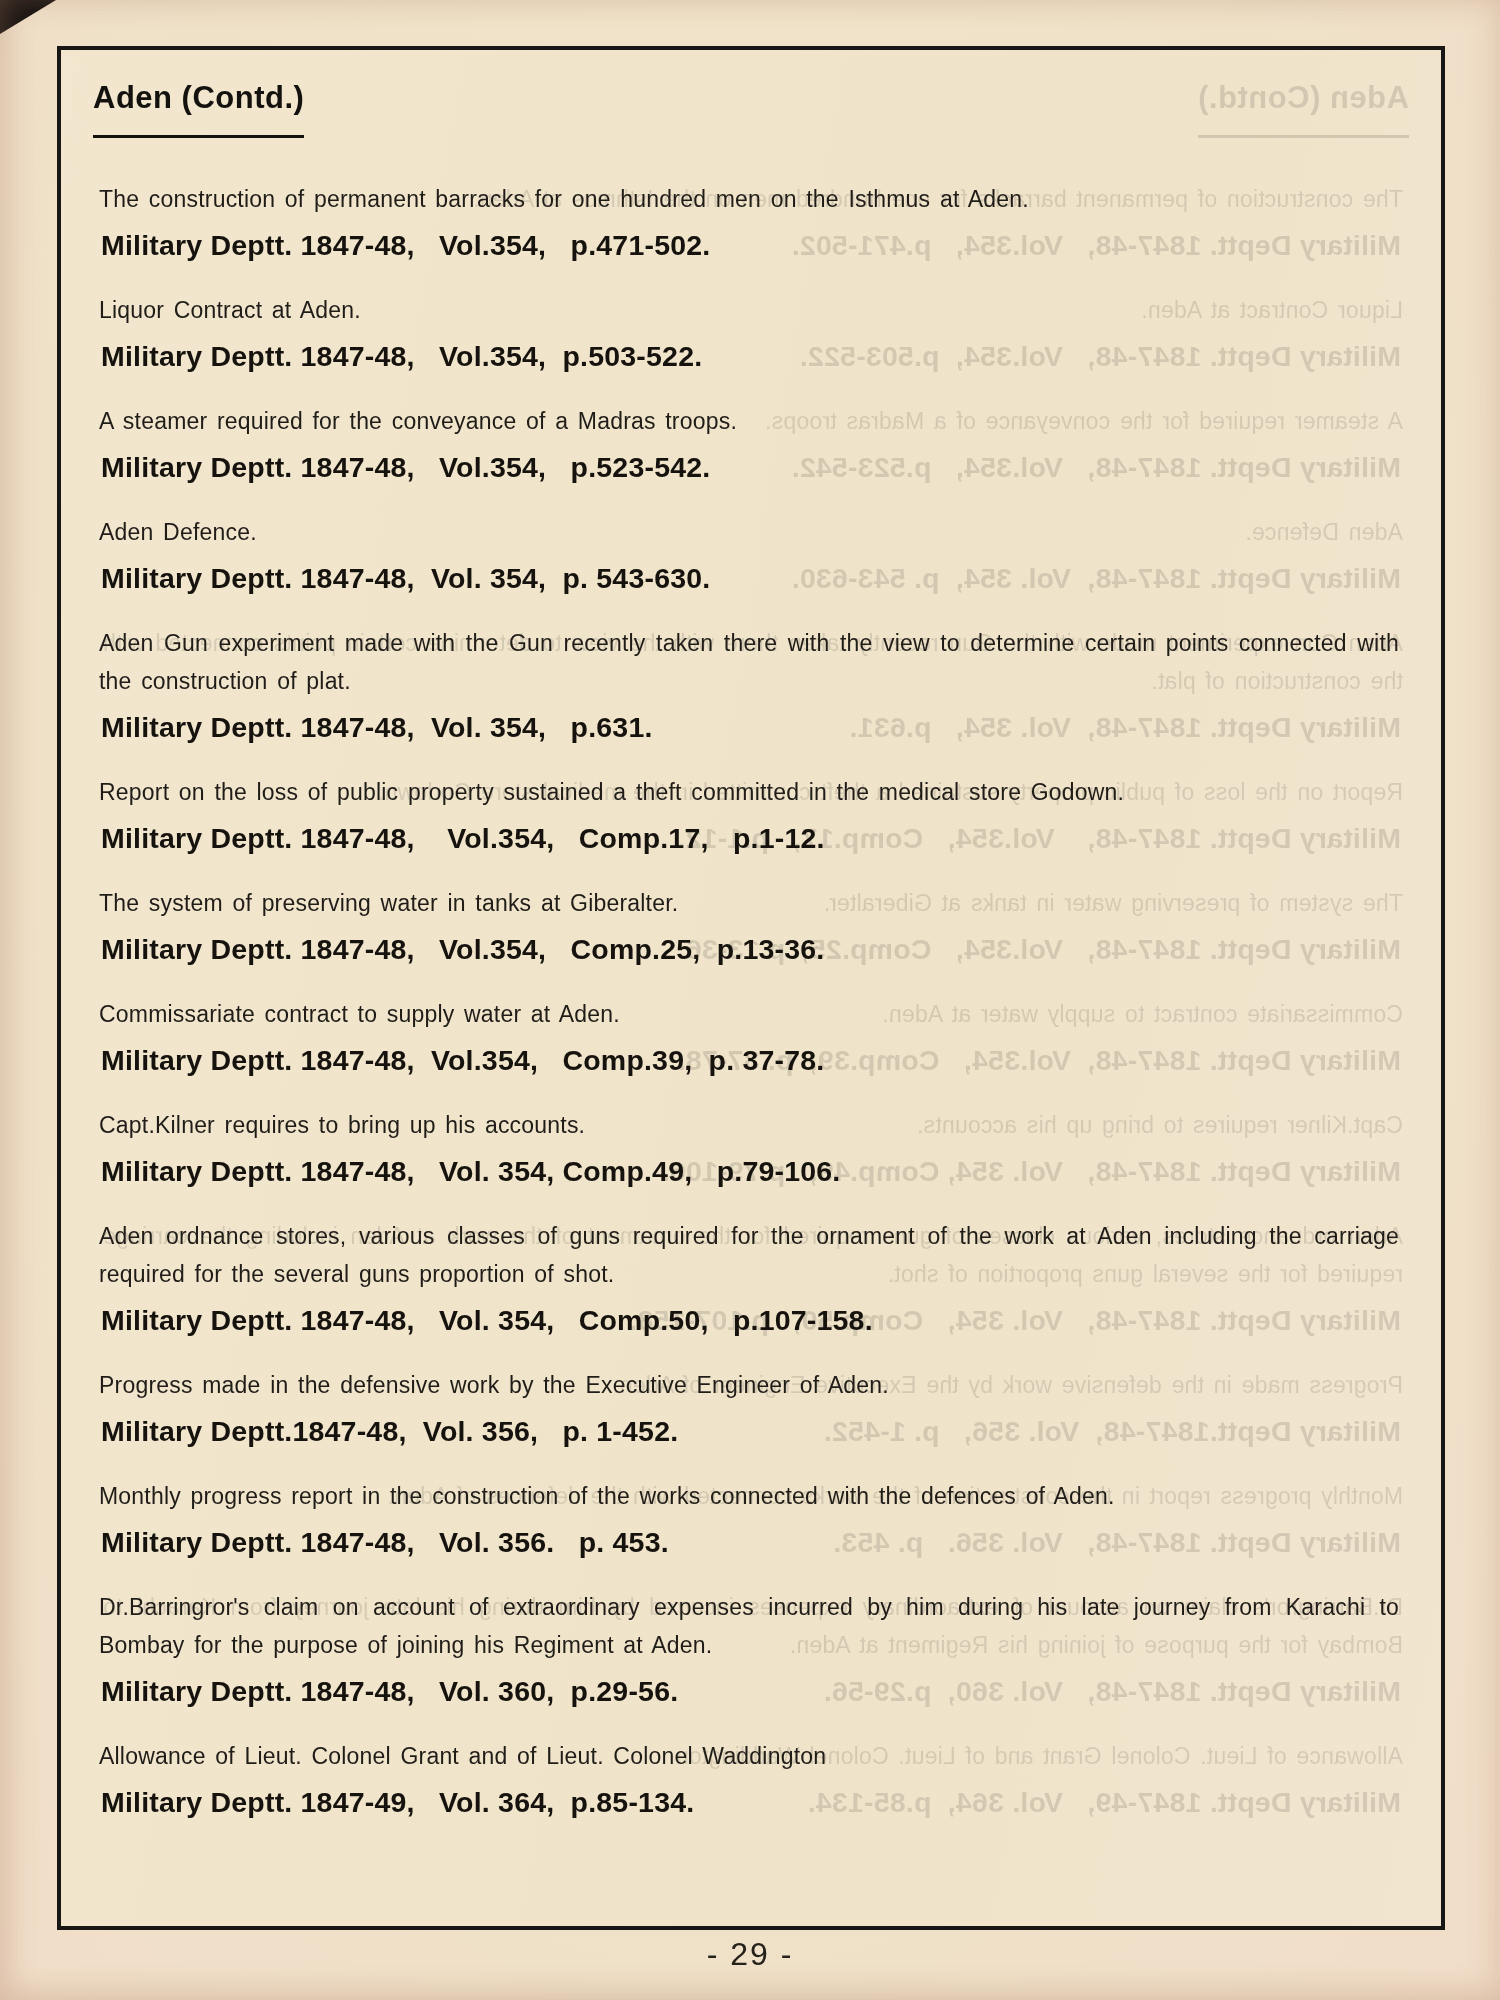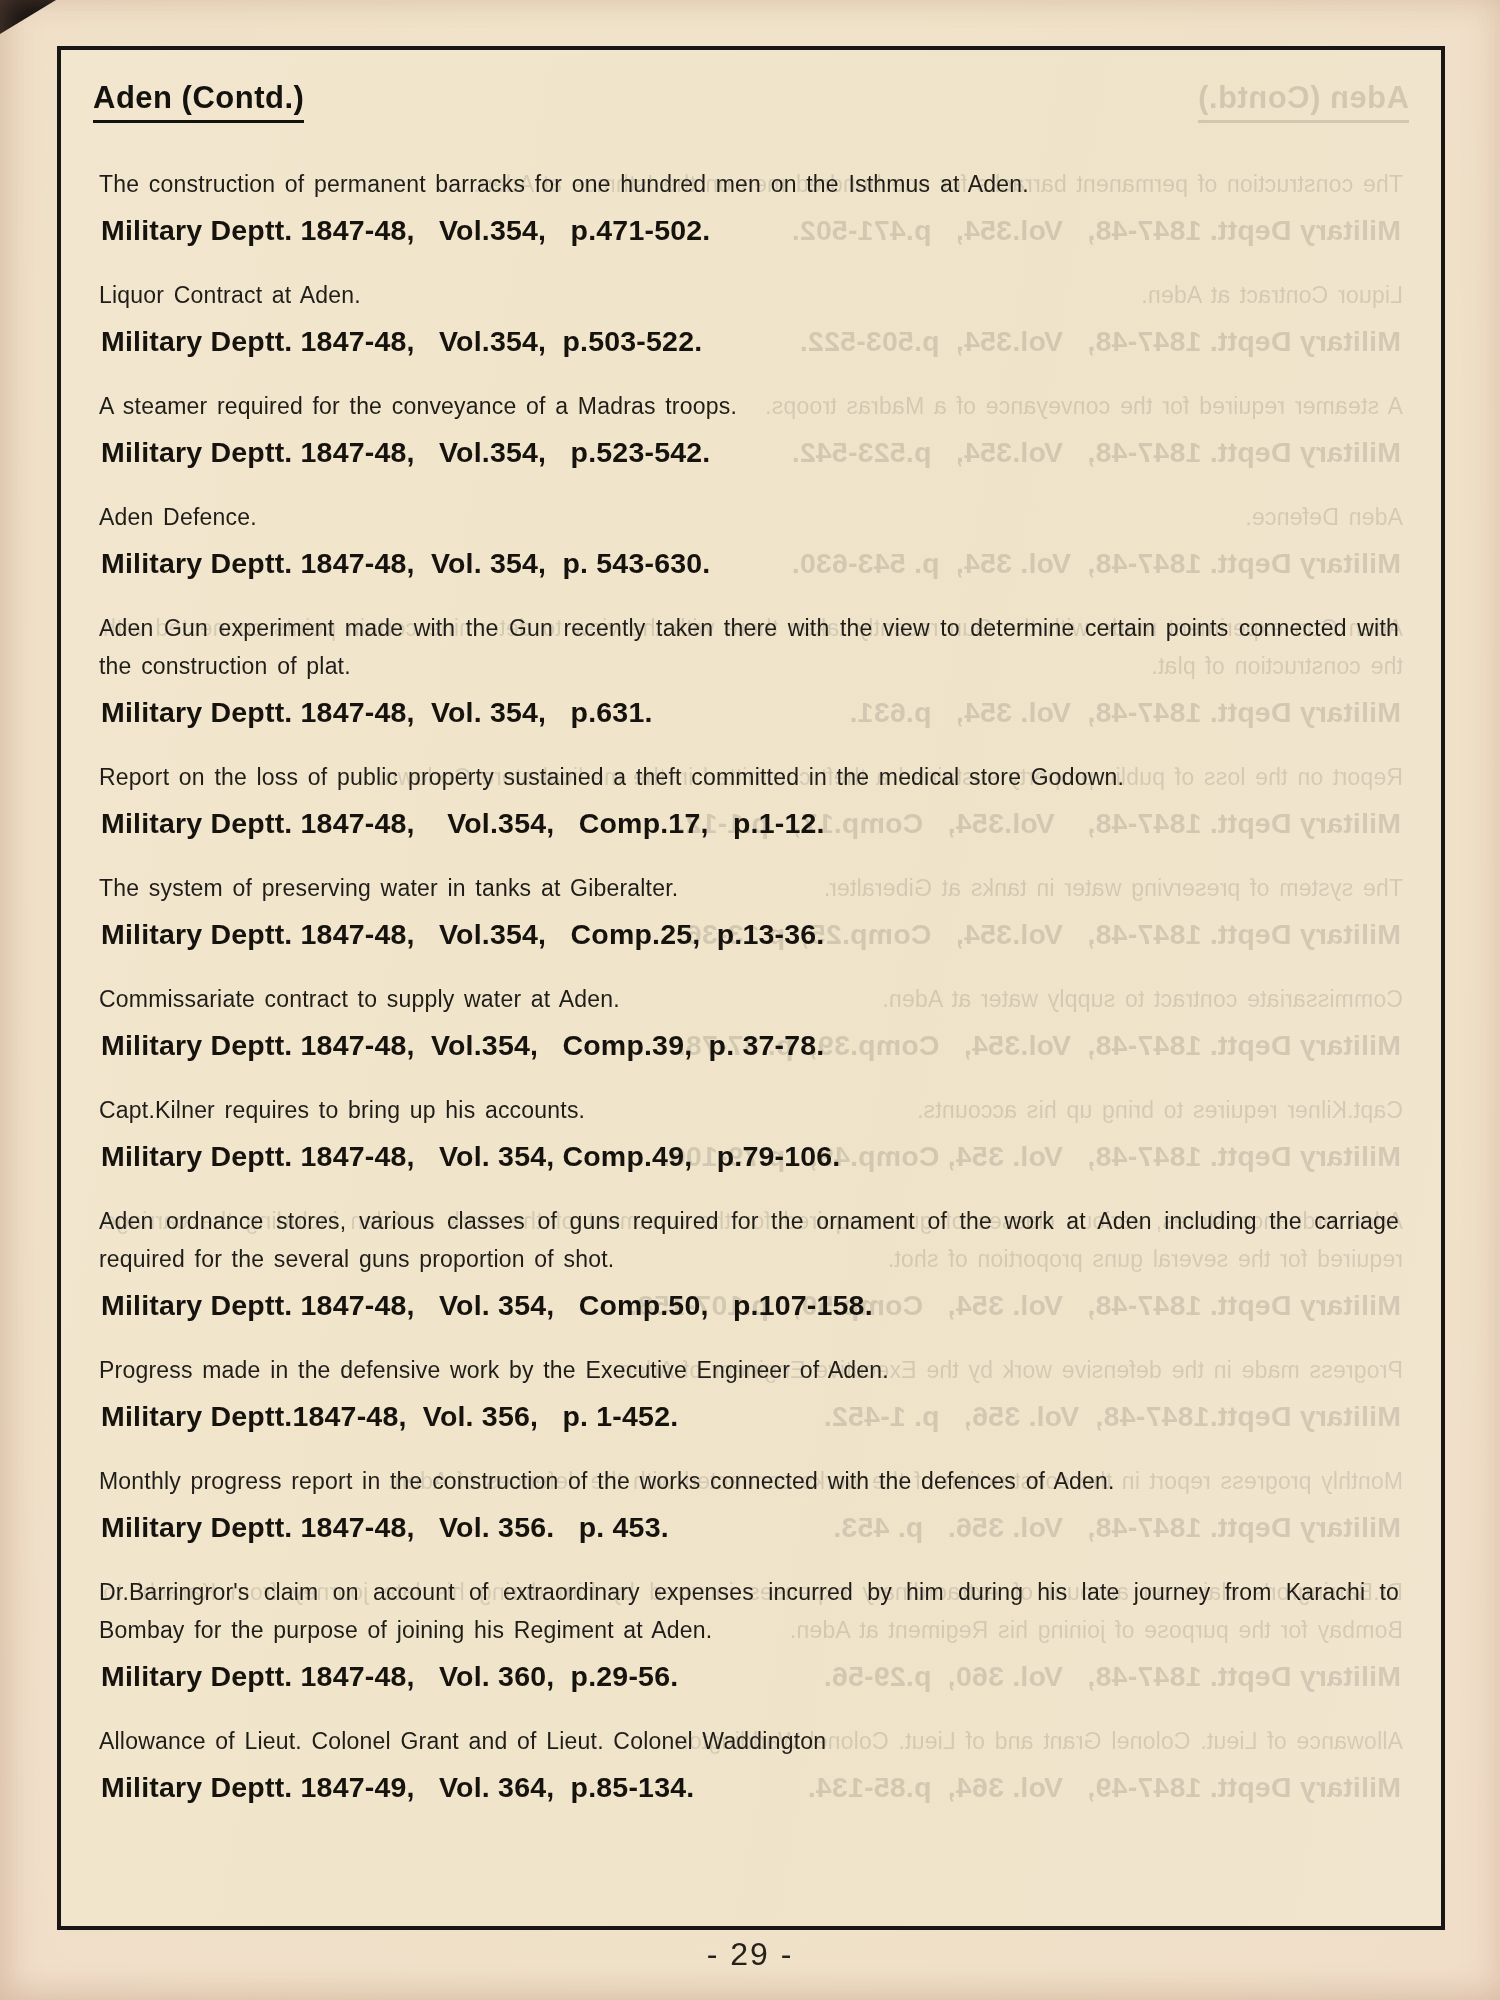"Aden (Contd.)" .heading { padding-bottom: 4px -> 19px }
